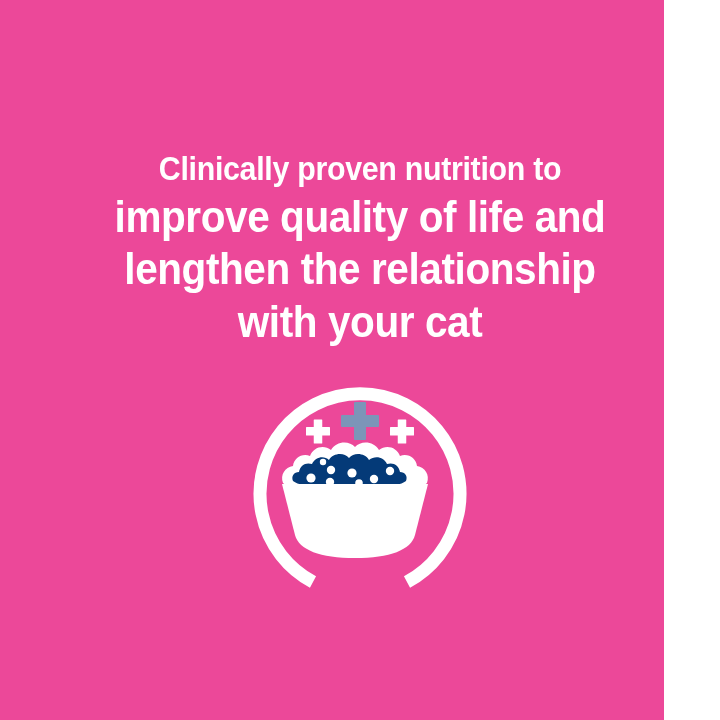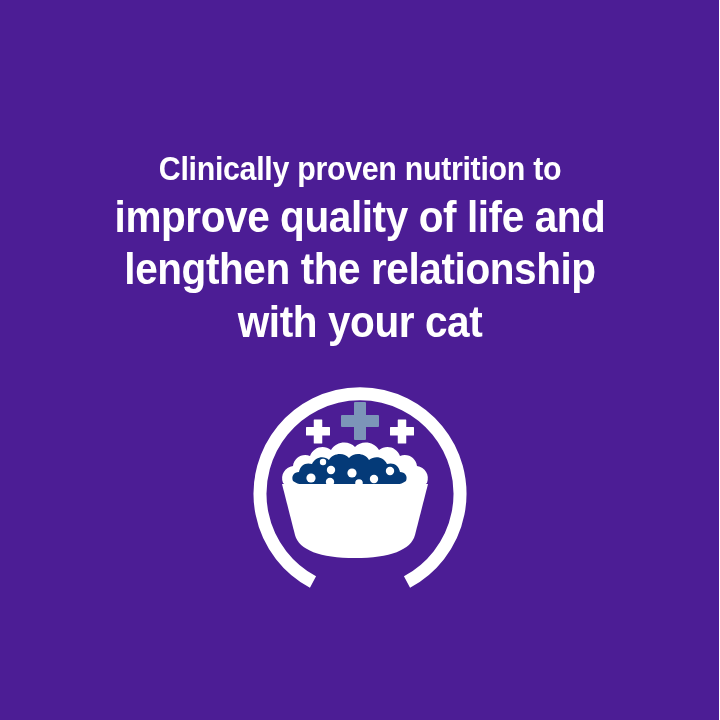"Clinically proven nutrition to" #poster { background: #4c1d95 -> #ec4899; width: 719px -> 664px }
